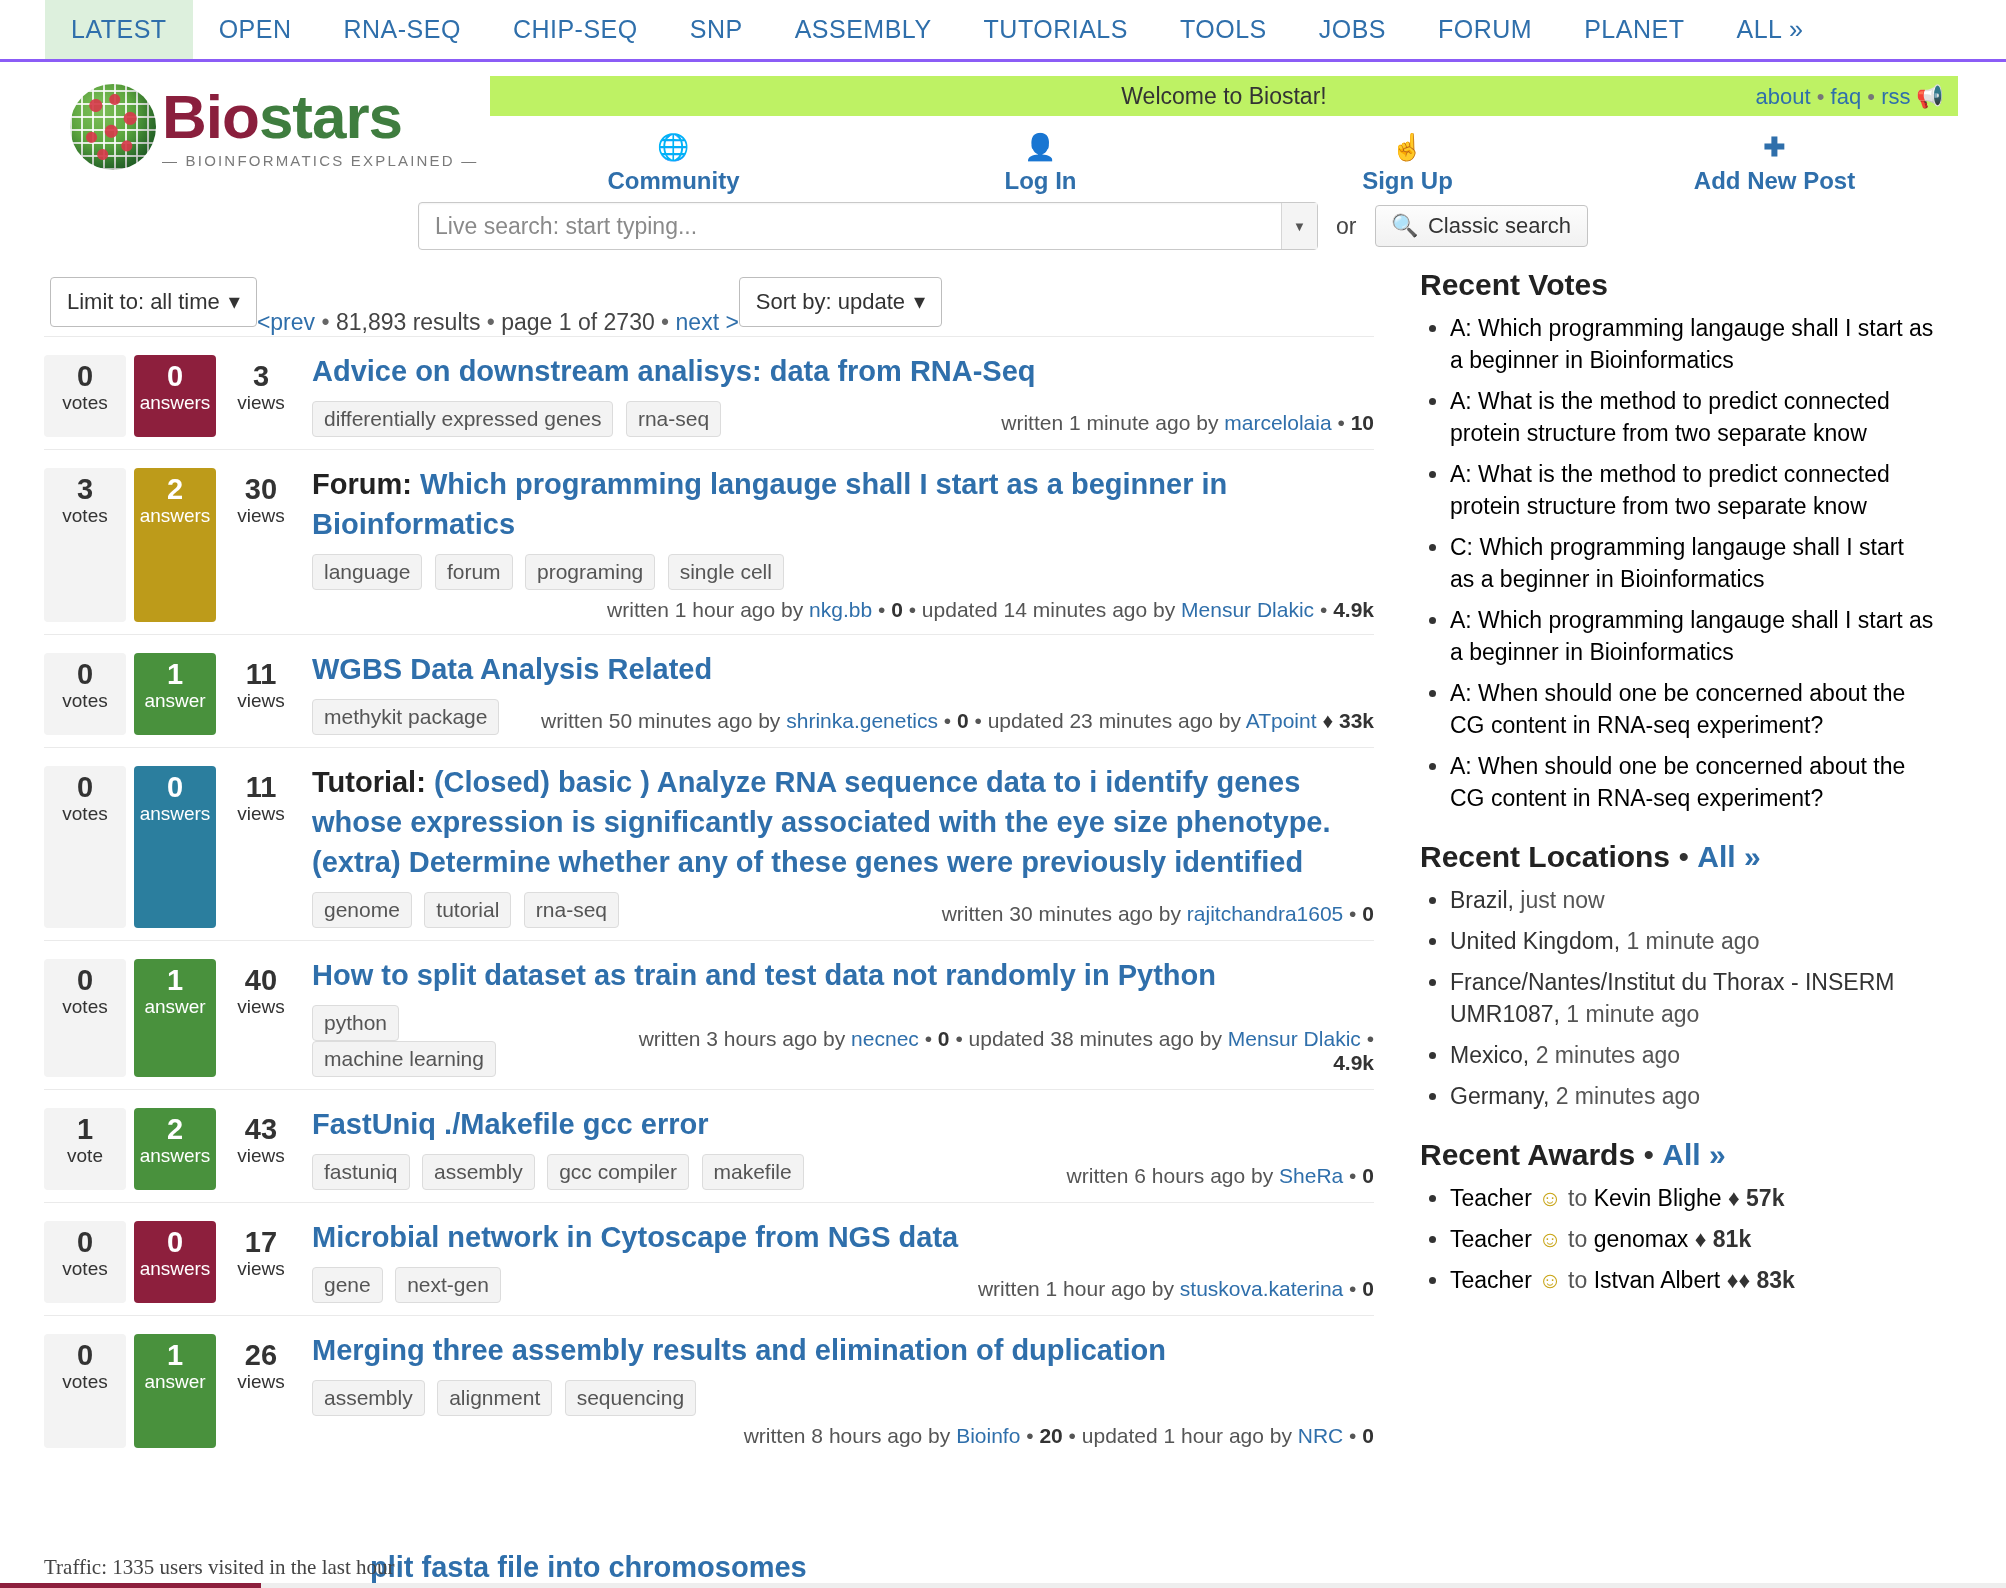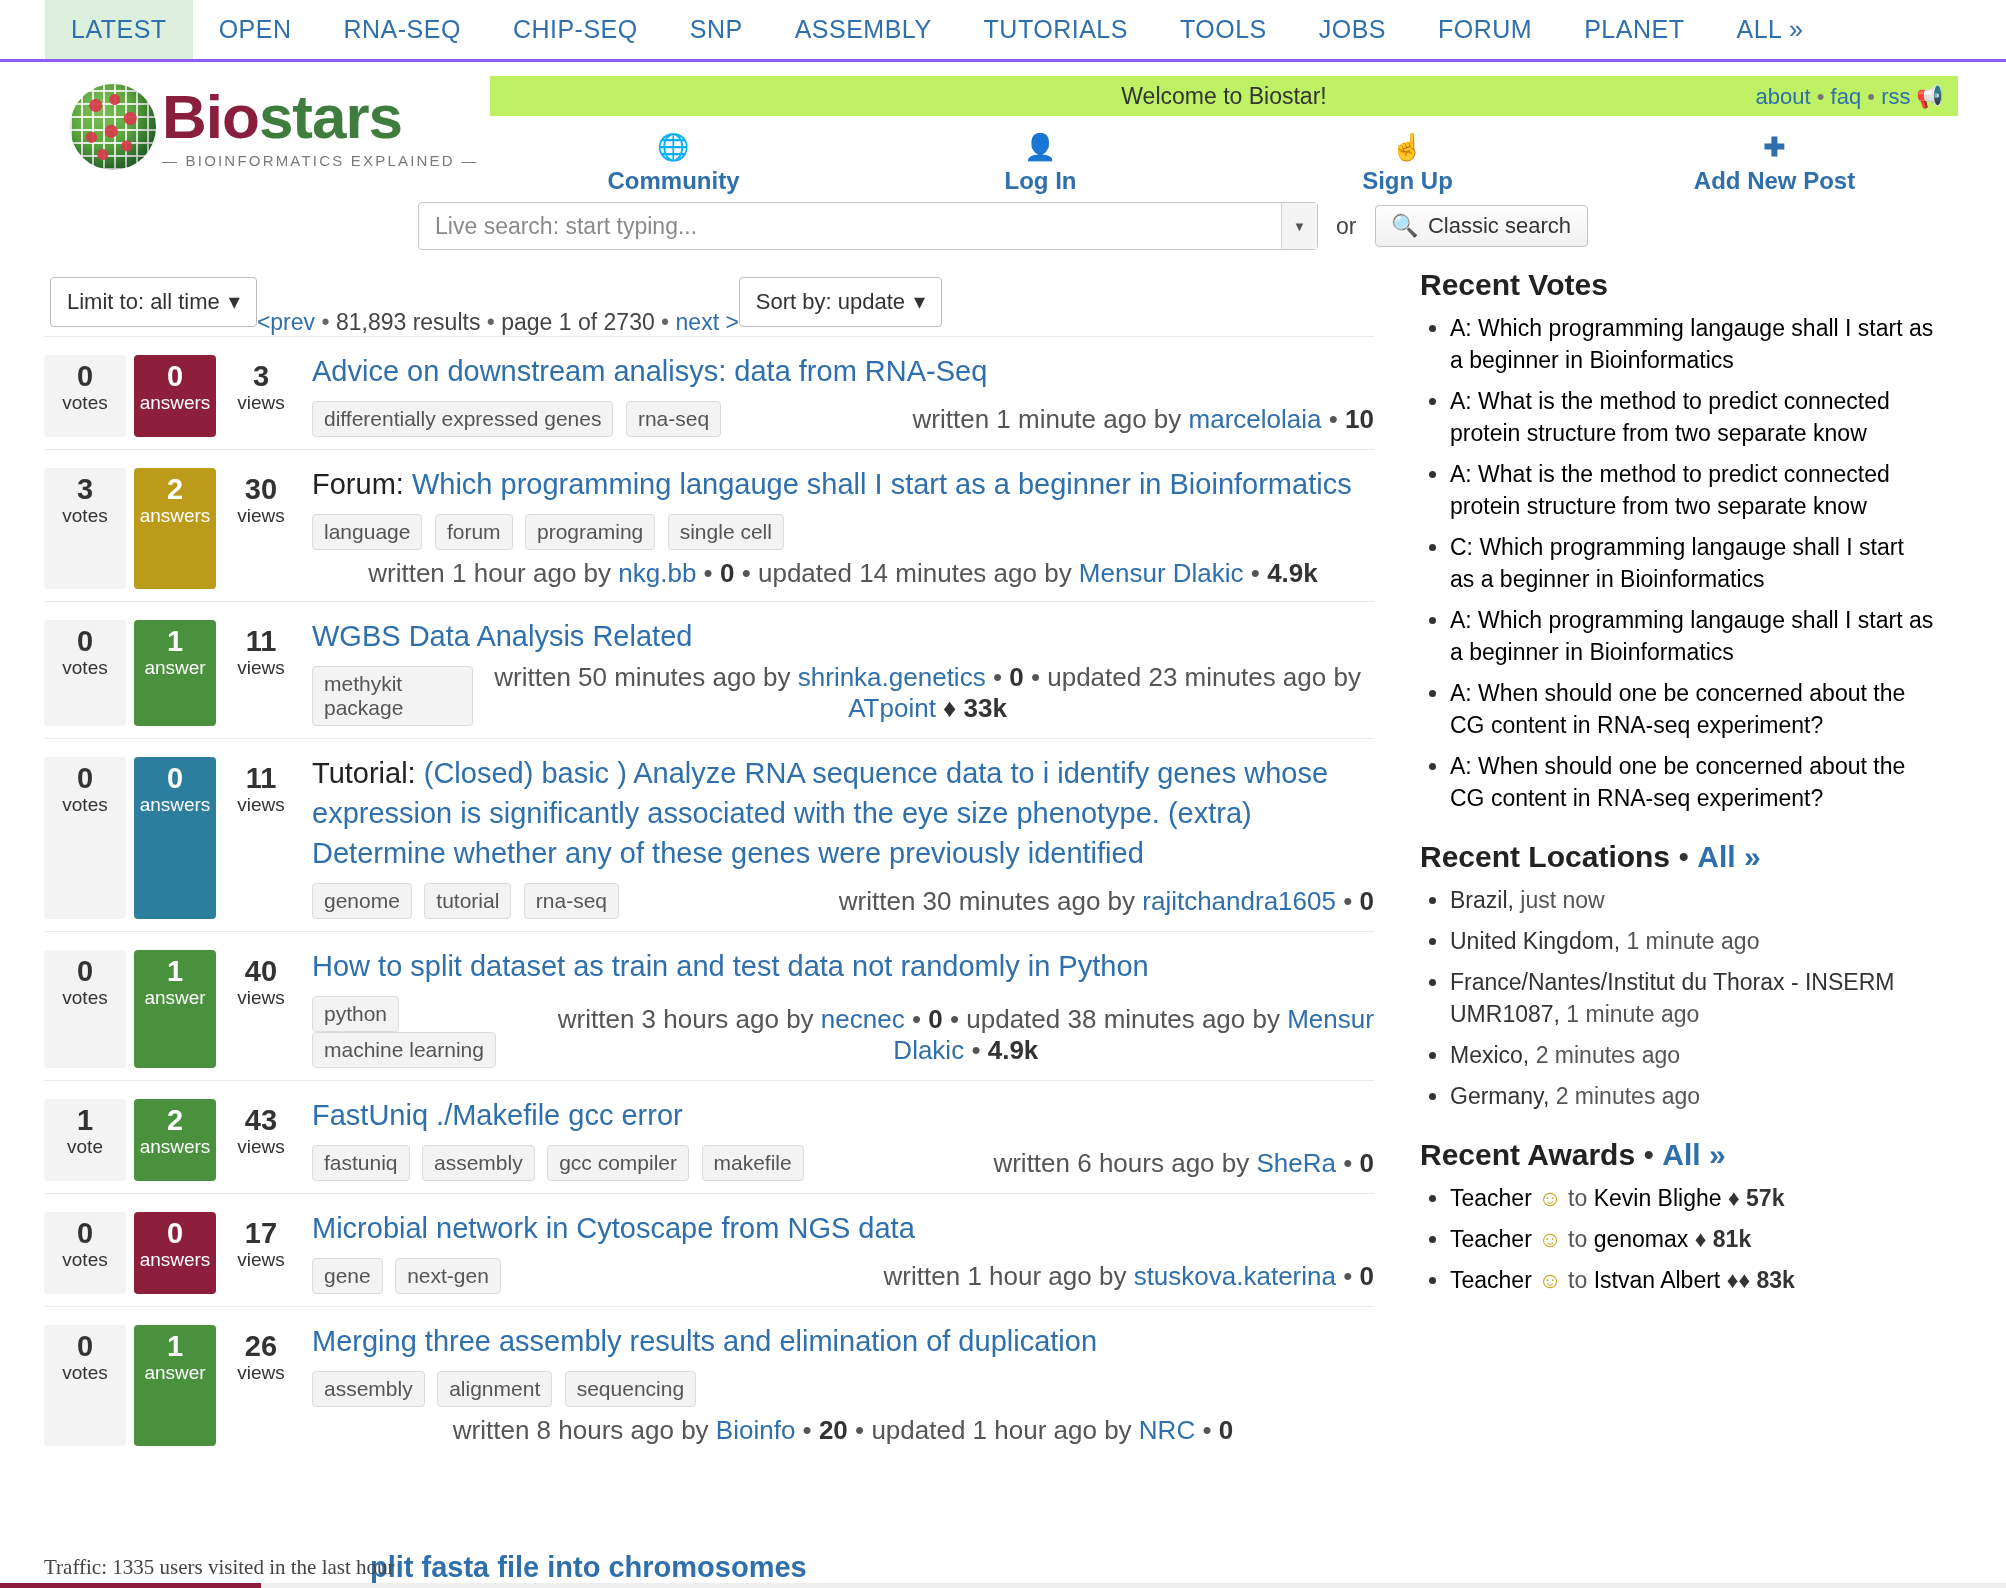"Advice on downstream analisys: data" .ptitle { font-weight: 400 -> 700 }
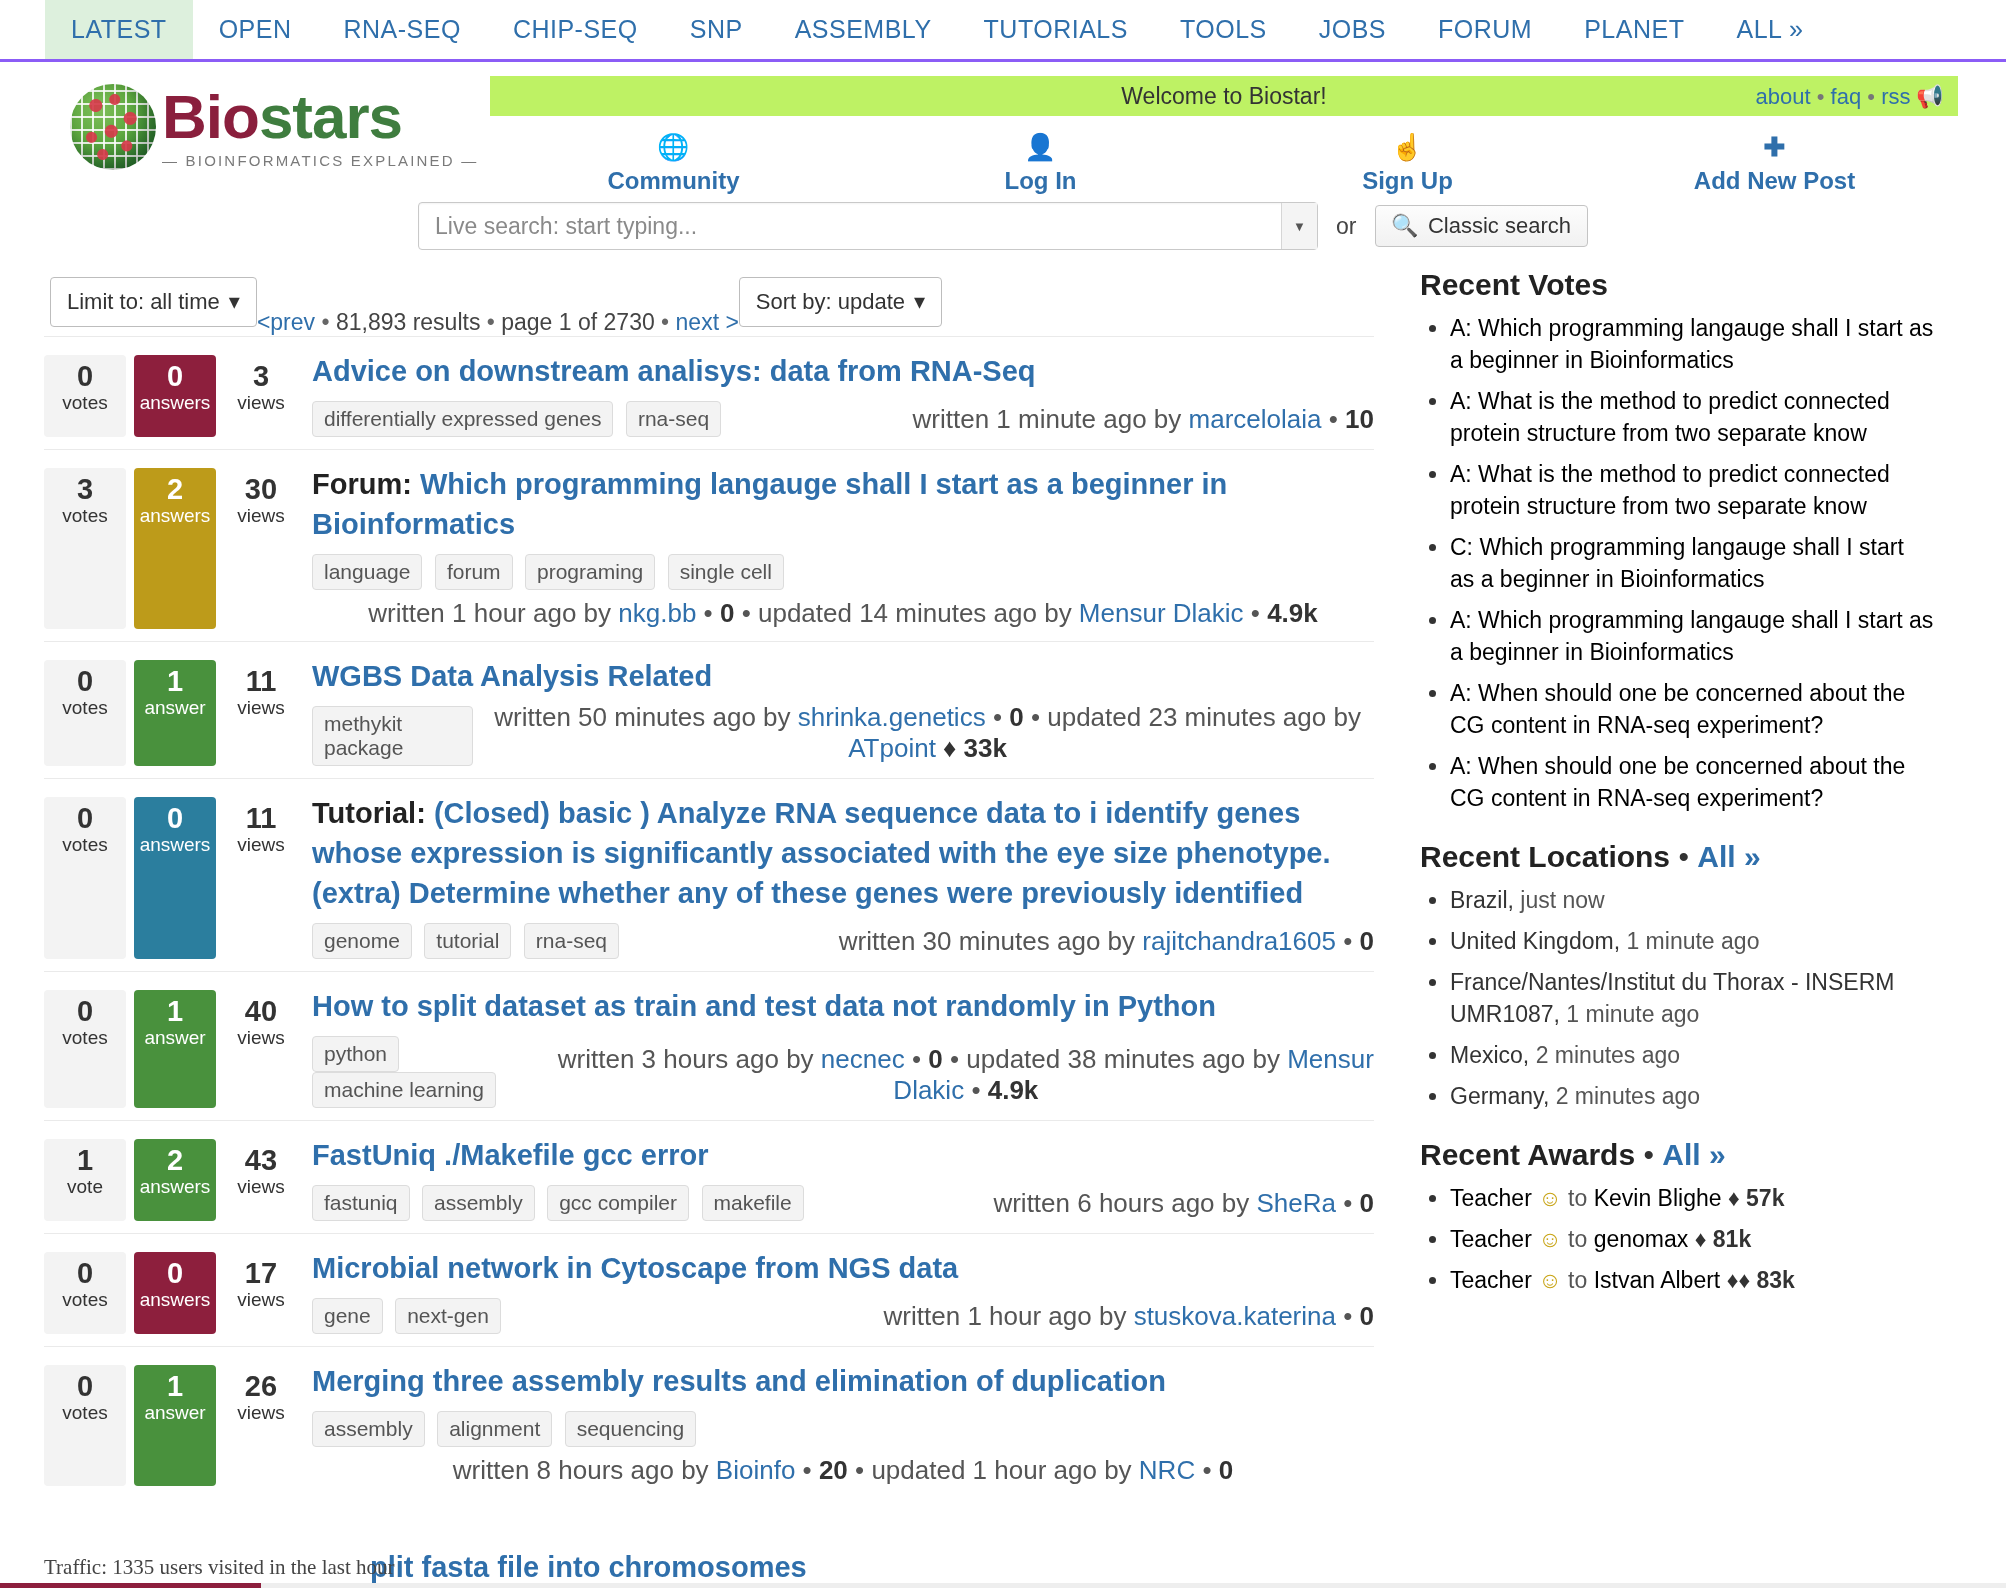"written 1 minute ago by" .pmeta { font-size: 26px -> 21px; text-align: center -> right }
